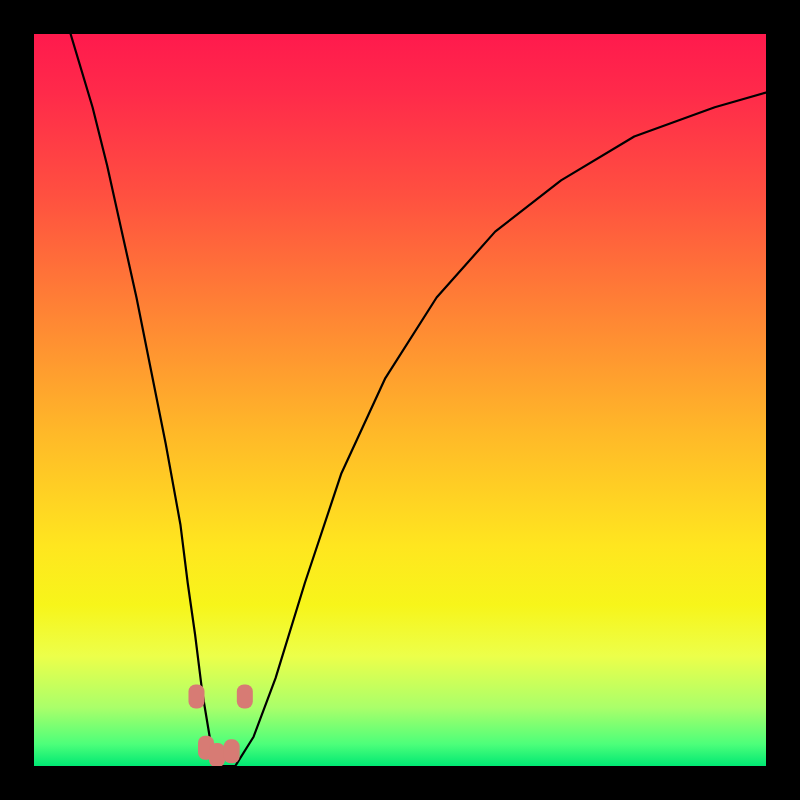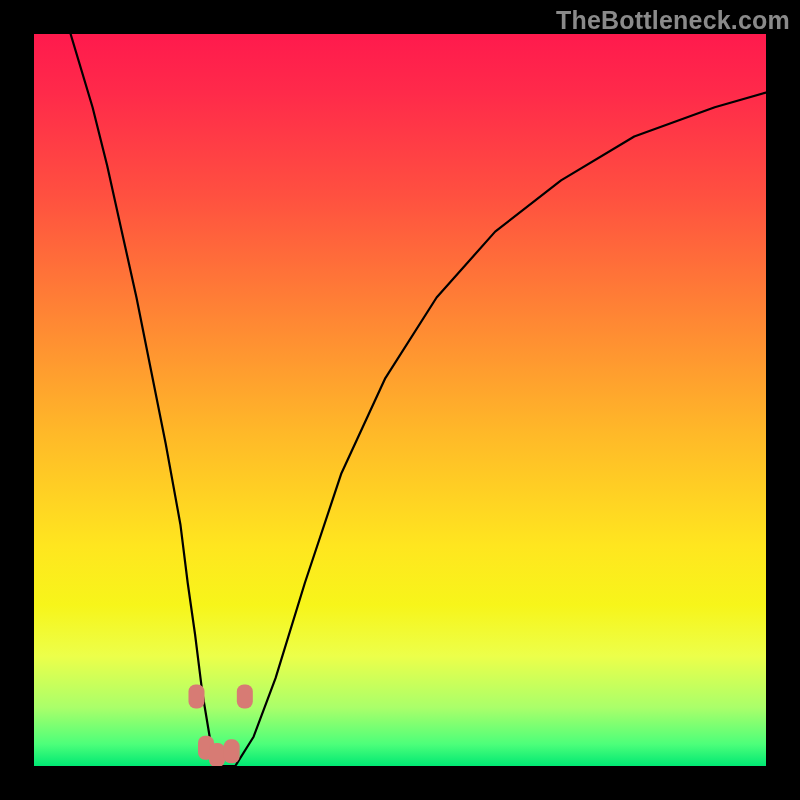"TheBottleneck.com" div.watermark { html: <div>TheBottleneck.com</div> -> none }
